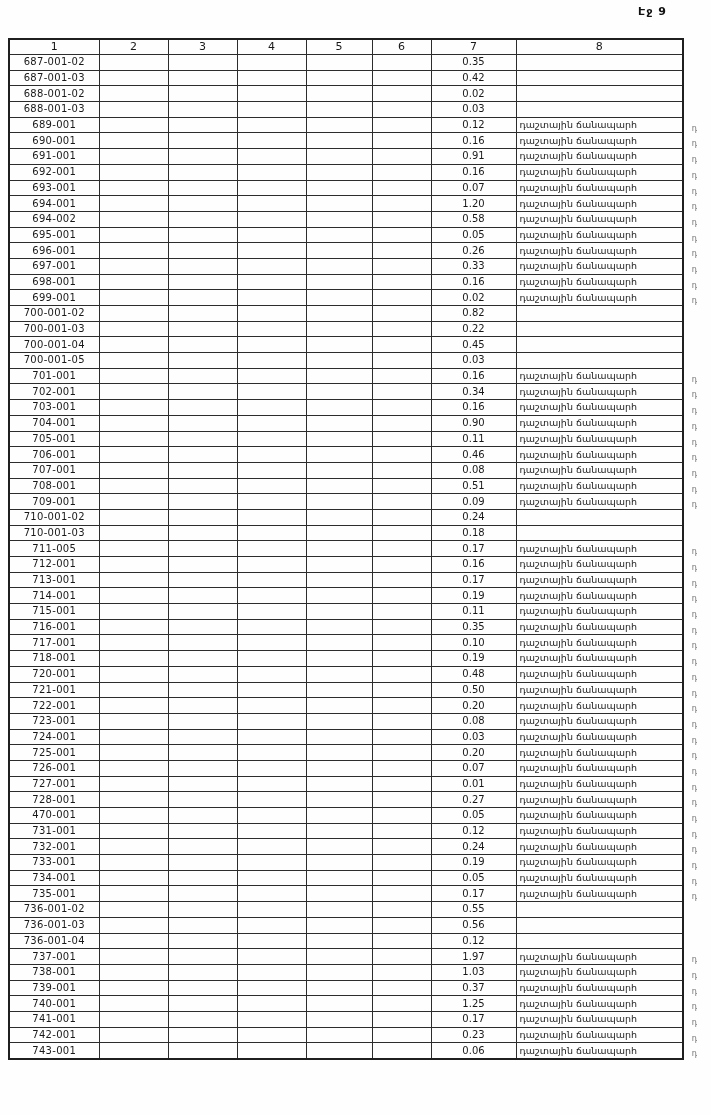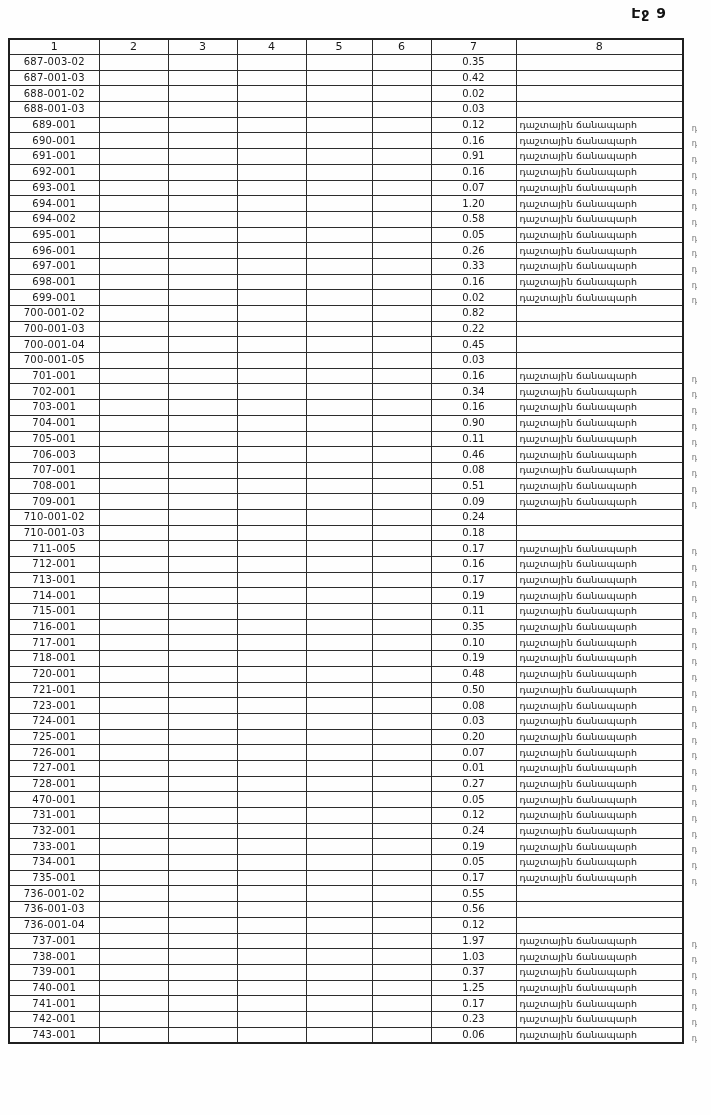"Էջ 9" .page-label { font-size: 14px -> 11px }
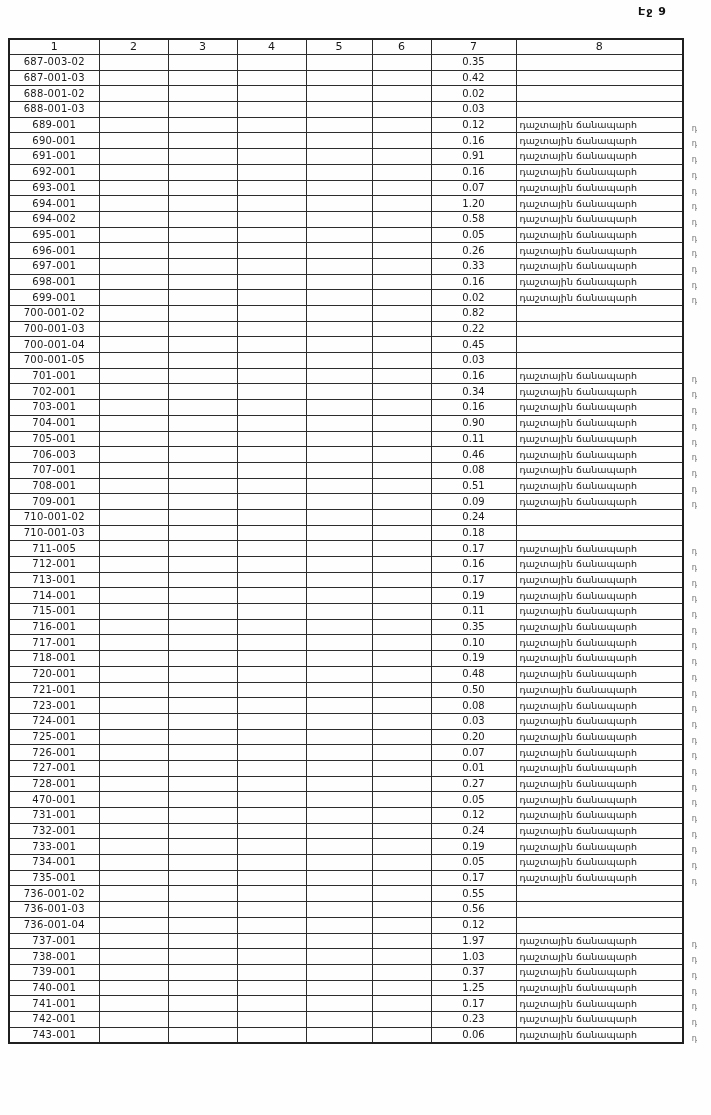"687-003-02" td.c1 { text: 687-003-02 -> 687-001-02 }
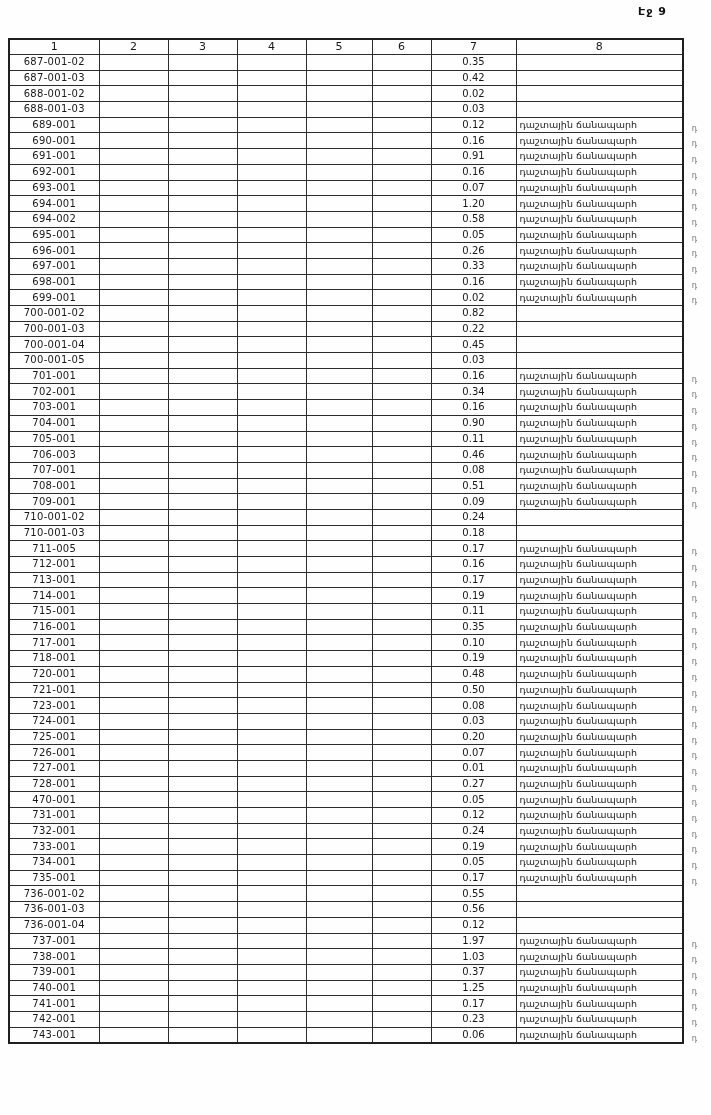"706-003" td.c1 { text: 706-003 -> 706-001 }
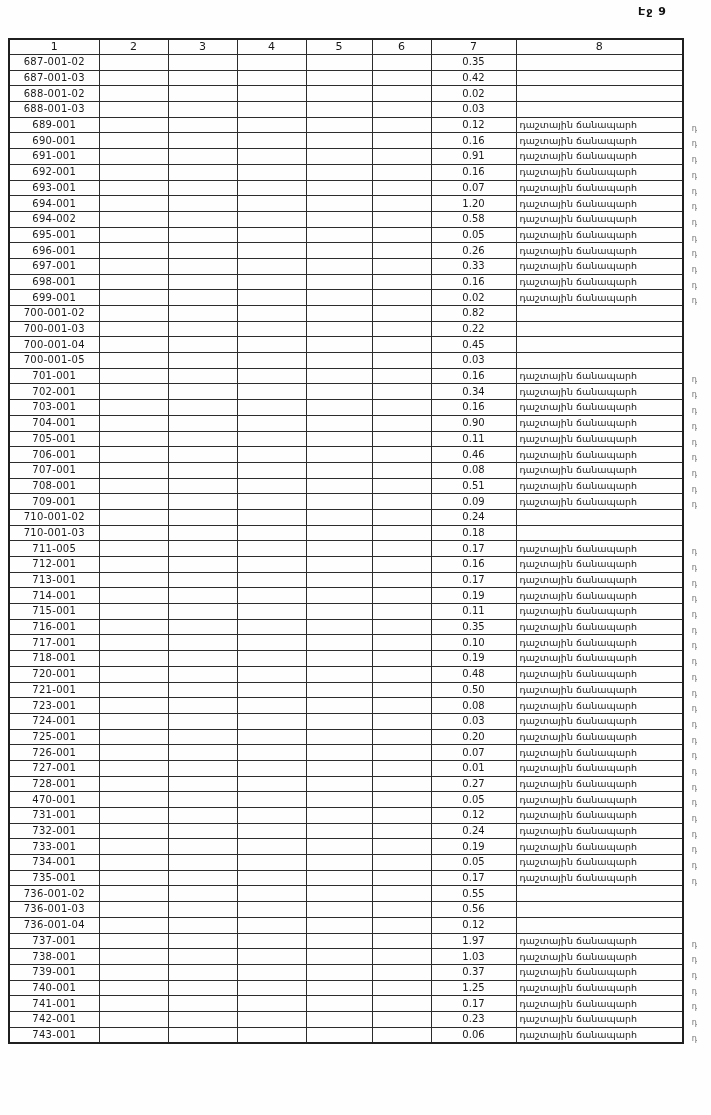"722-001" tr { html: none -> <tr> <td>722-001</td> <td></td> <td></td> <td></td> <td></td> <td></td> <td>0.20</td> <td><span>դաշտային ճանապարհ</span><span>դ</span></td> </tr> }
